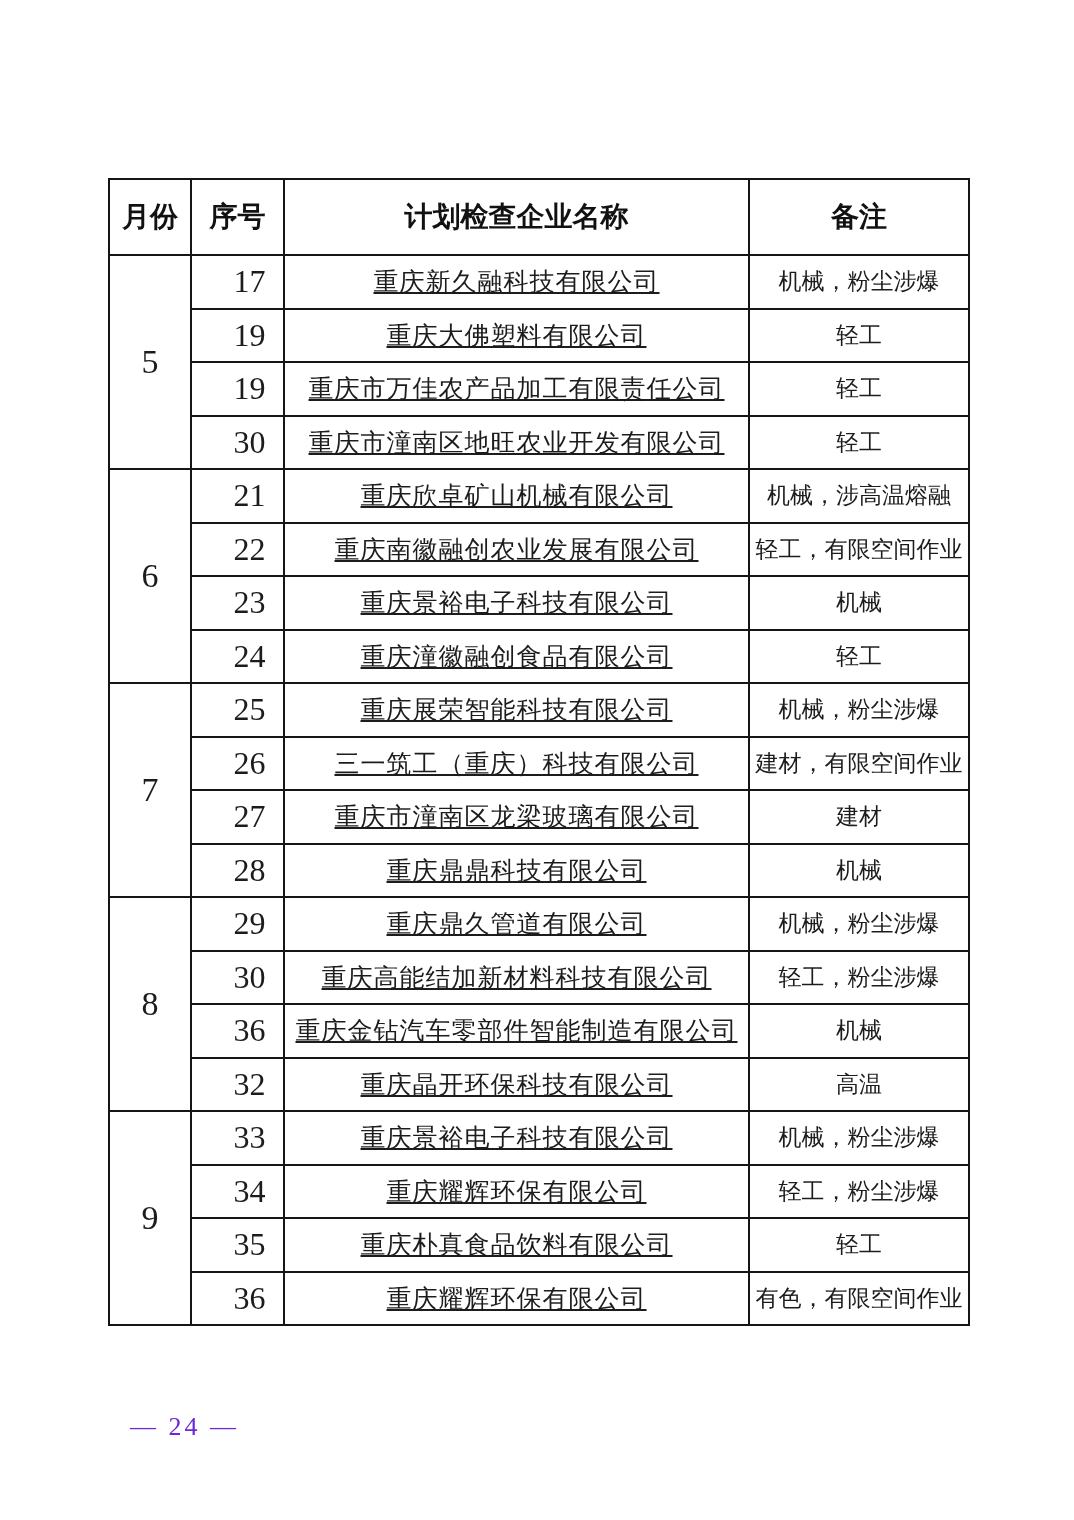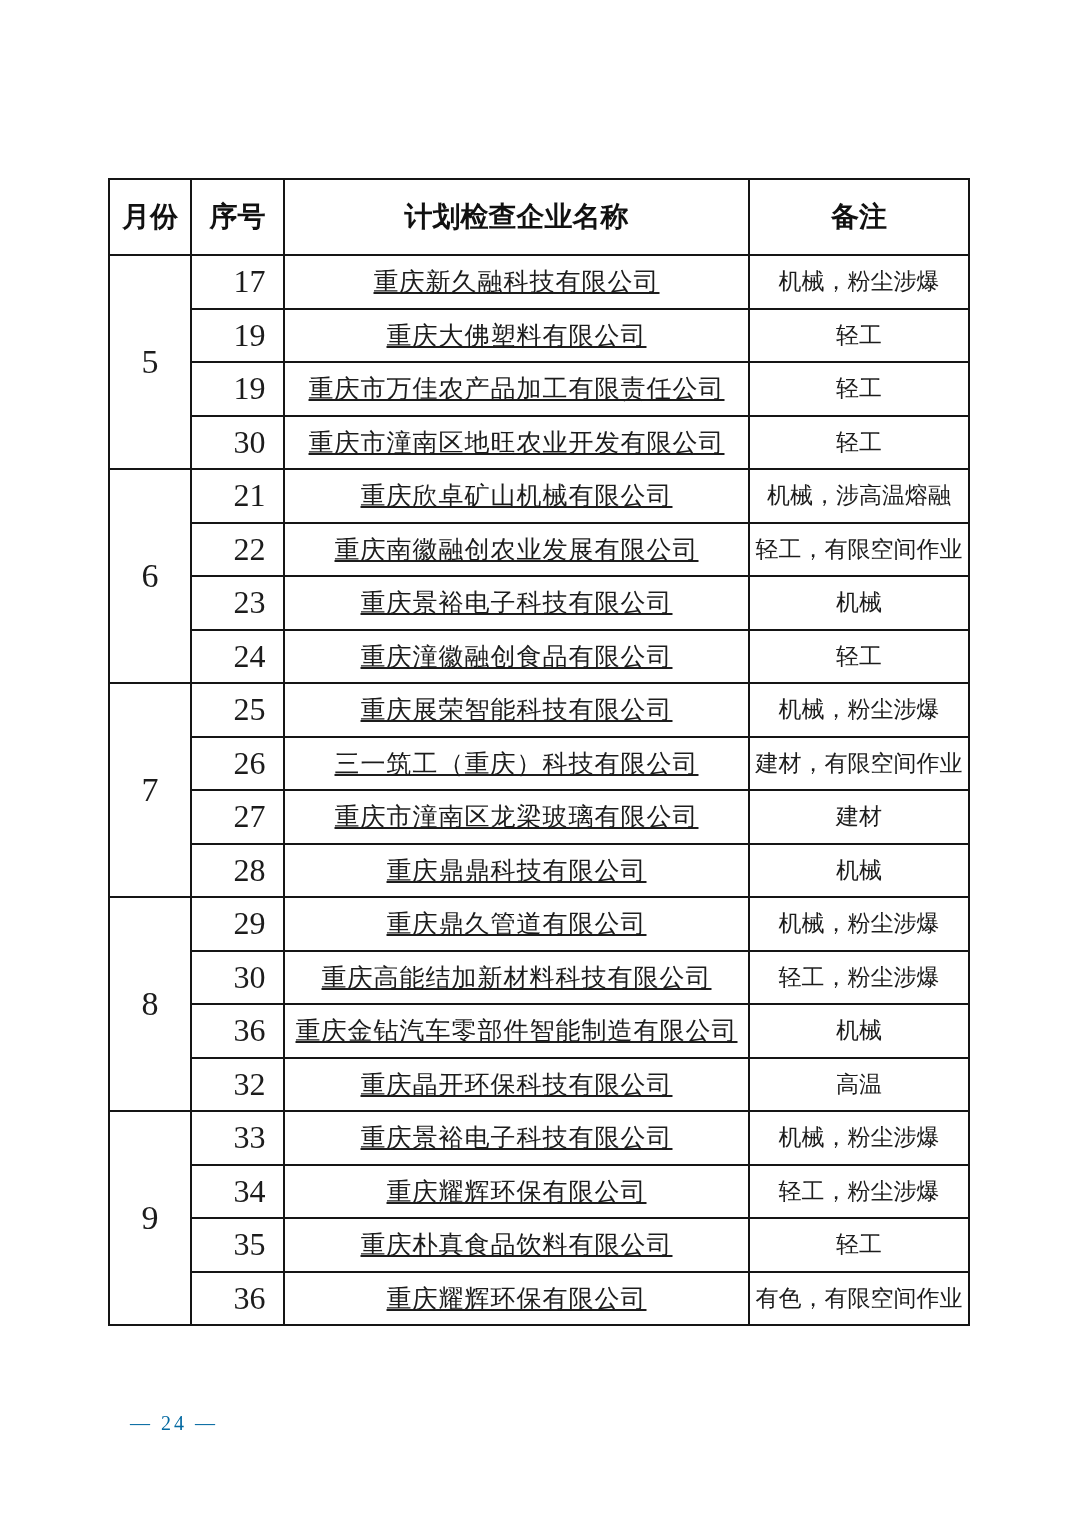"— 24 —" .page-footer { color: #0369a1 -> #6d28d9; font-size: 20px -> 26px }
